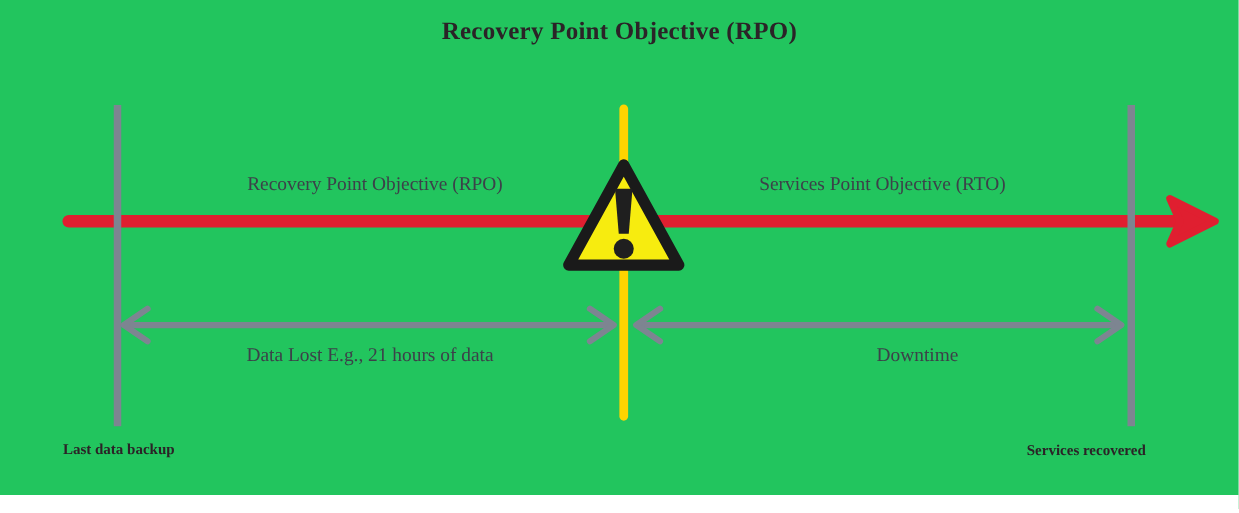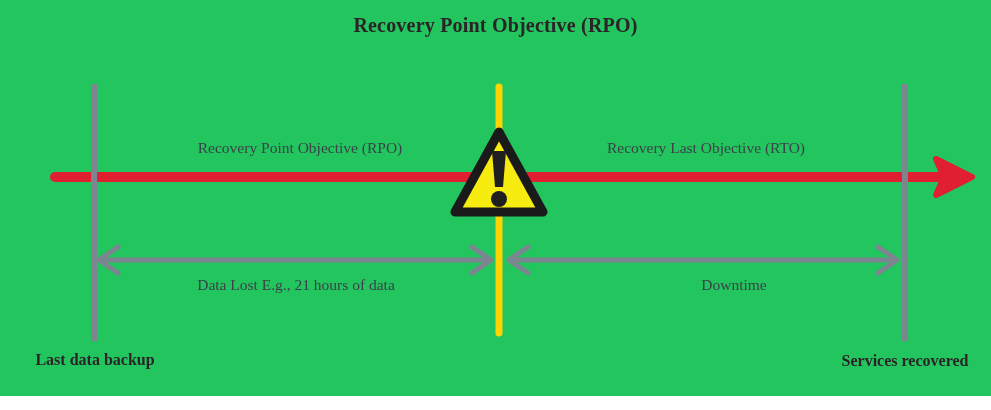"Recovery Last Objective (RTO)" div.lbl { text: Recovery Last -> Services Point }
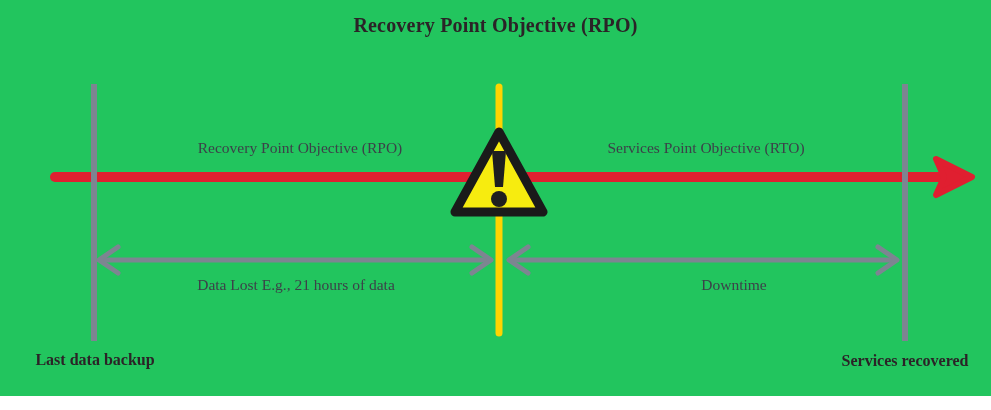"Last data backup" .lbl-bold { font-size: 16px -> 12px }
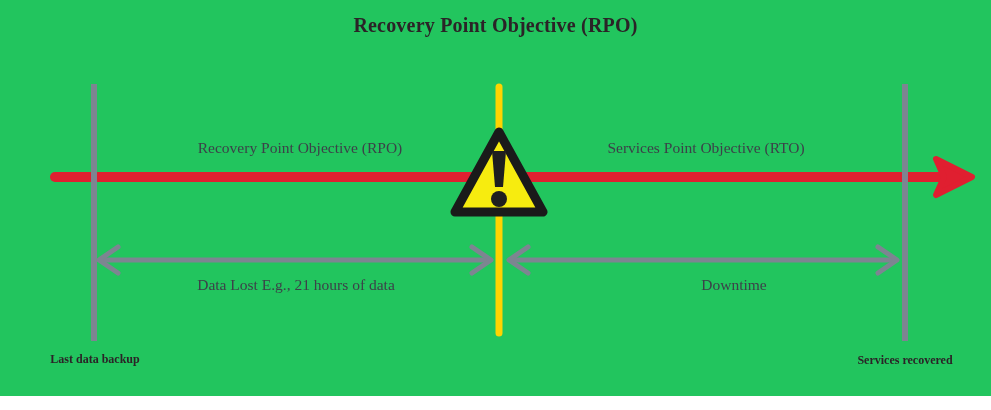"Services recovered" div.lbl-bold { left: 905px -> 869px }
